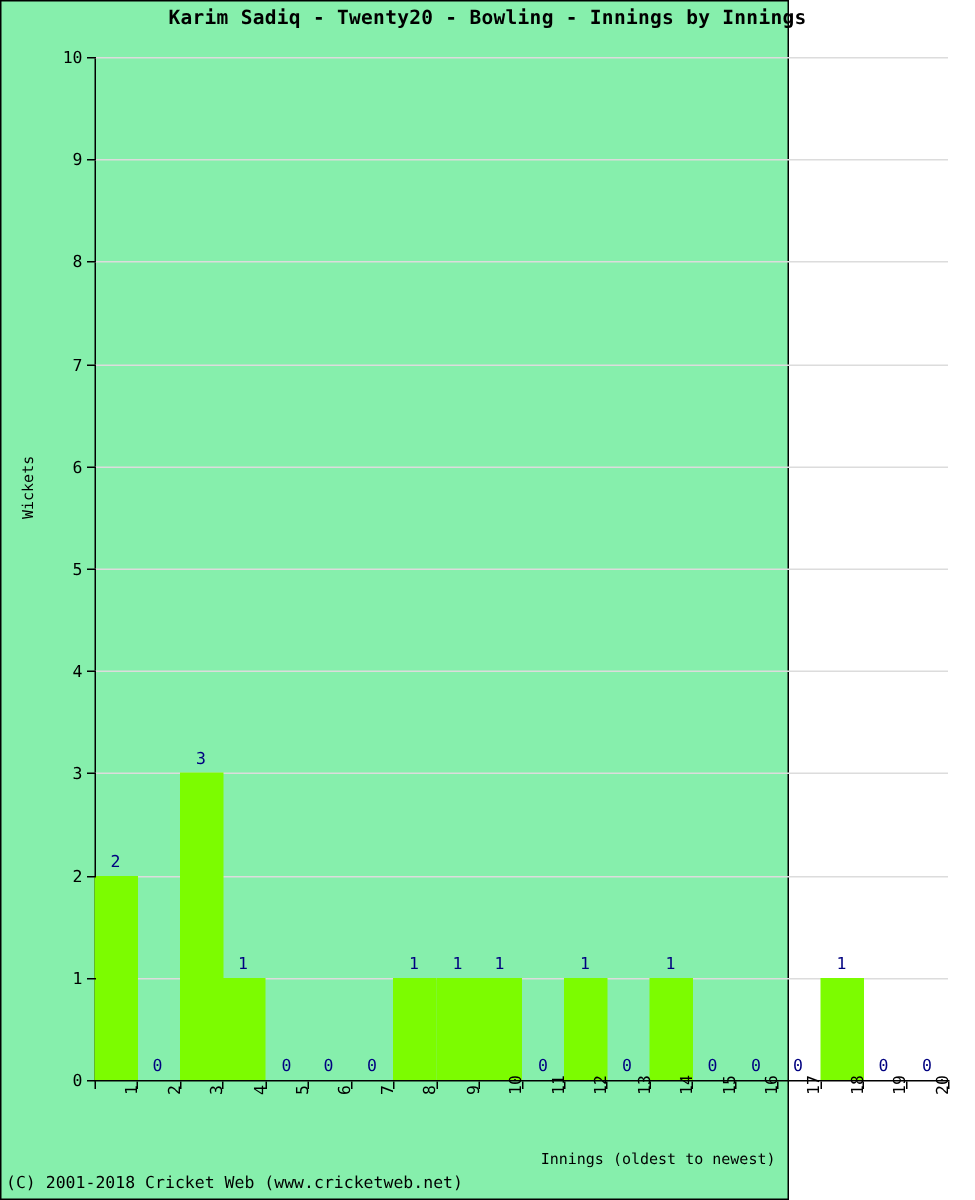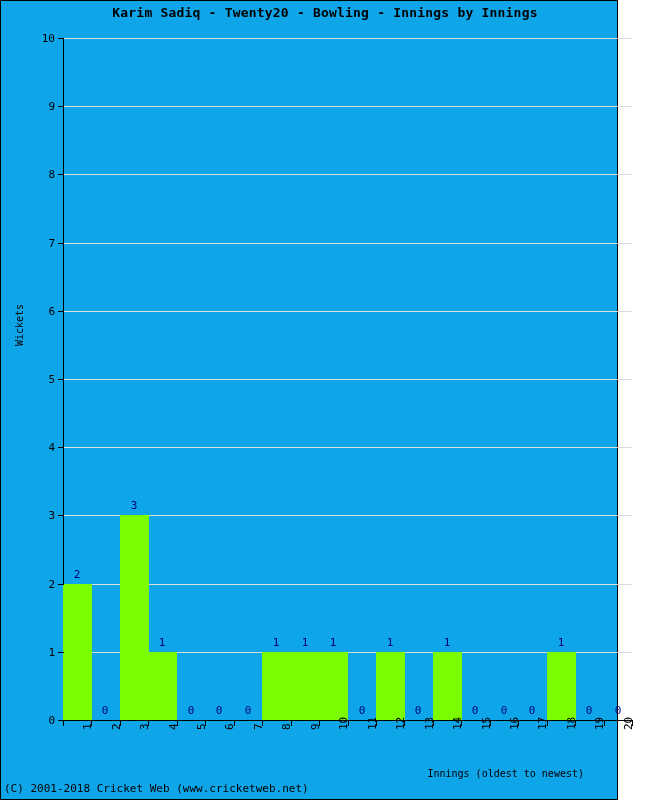"Karim Sadiq - Twenty20 -" #chart-root { background: #0ea5e9 -> #86efac; width: 618px -> 526px }
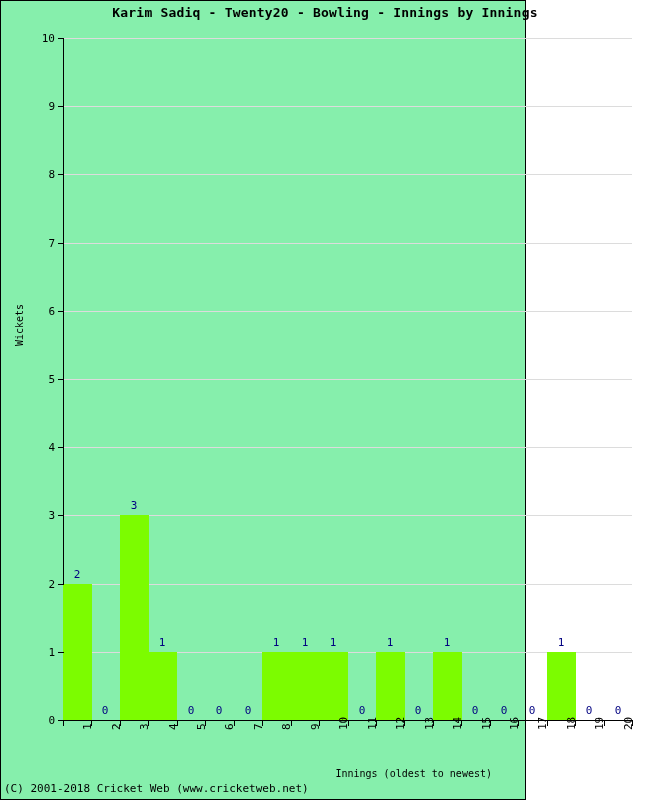"Innings (oldest to newest)" #x-axis-title { right: 33px -> 8px }
